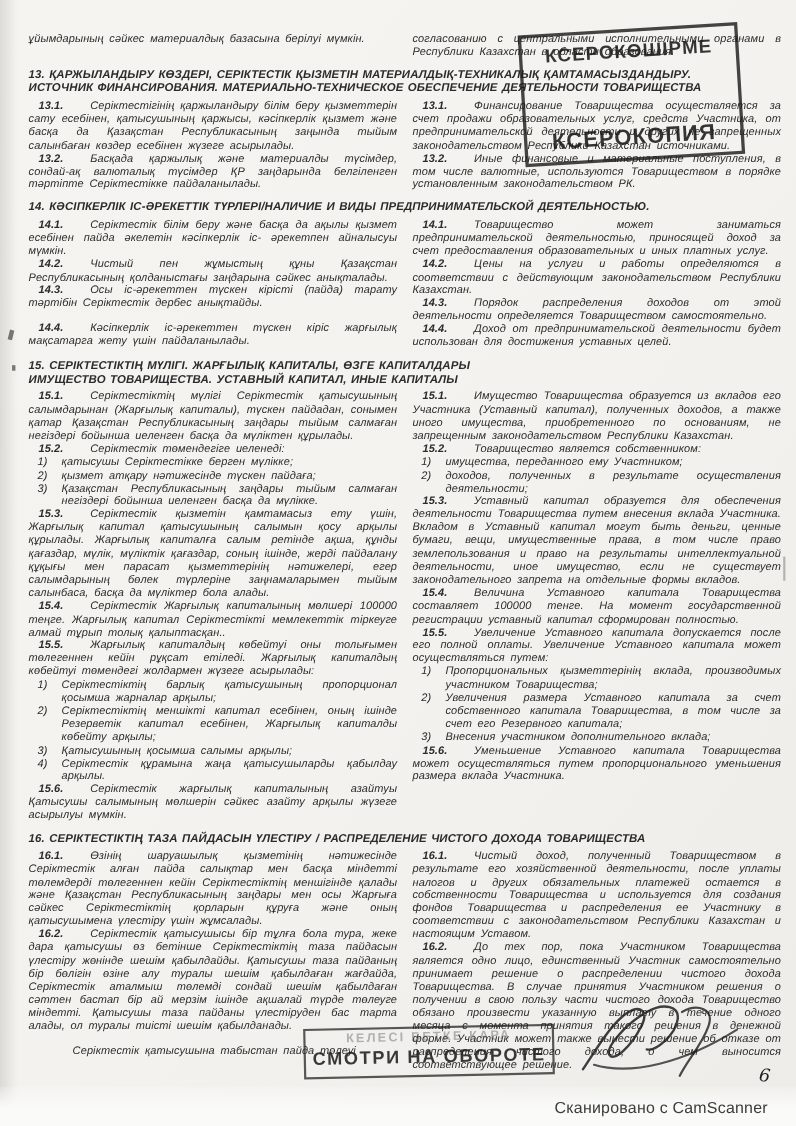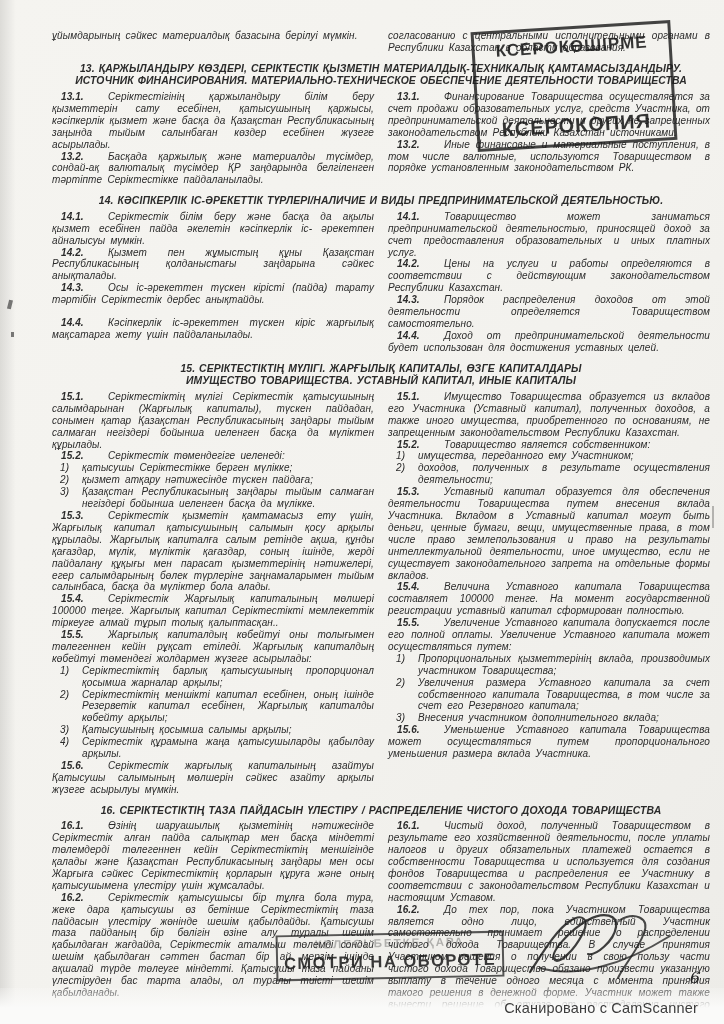"ұйымдарының сәйкес материалдық базасына" .doc { margin-left: 26px -> none }
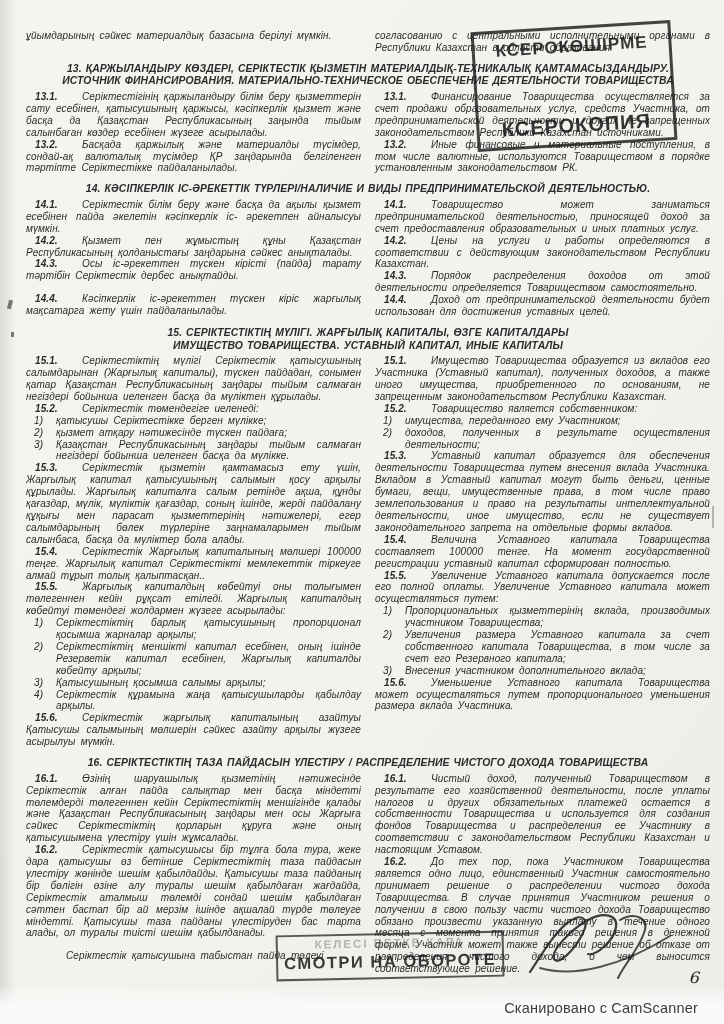"13. ҚАРЖЫЛАНДЫРУ КӨЗДЕРІ, СЕРІКТЕСТІК" .sec-heading { text-align: center -> left }
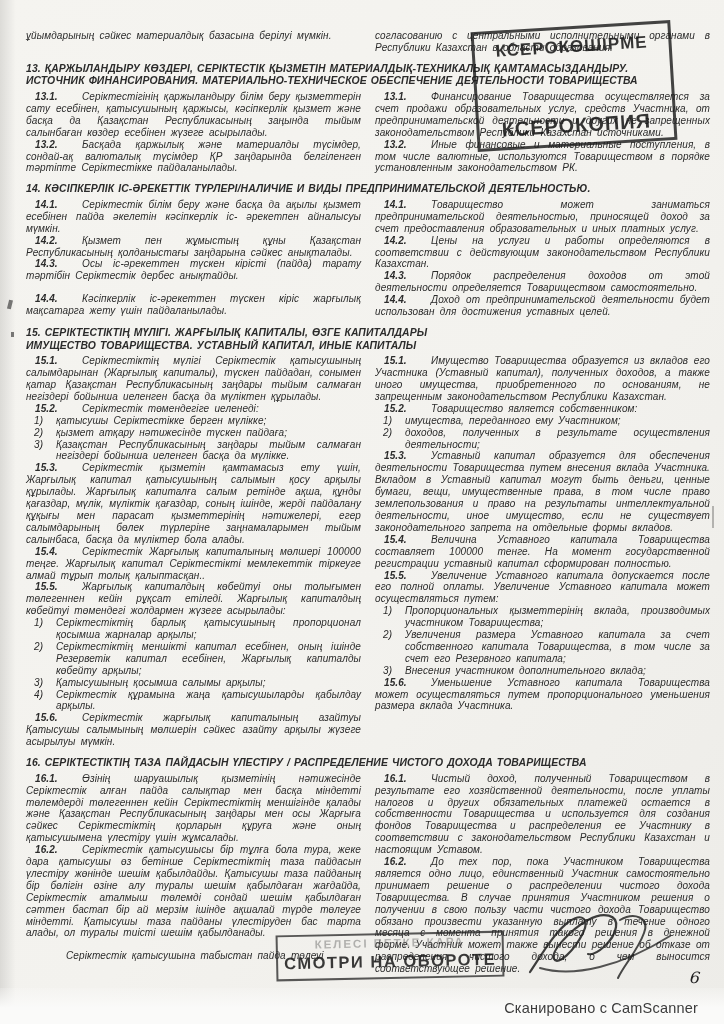"Қызмет пен жұмыстың құны Қазақстан" span { text: Қызмет -> Чистый }
